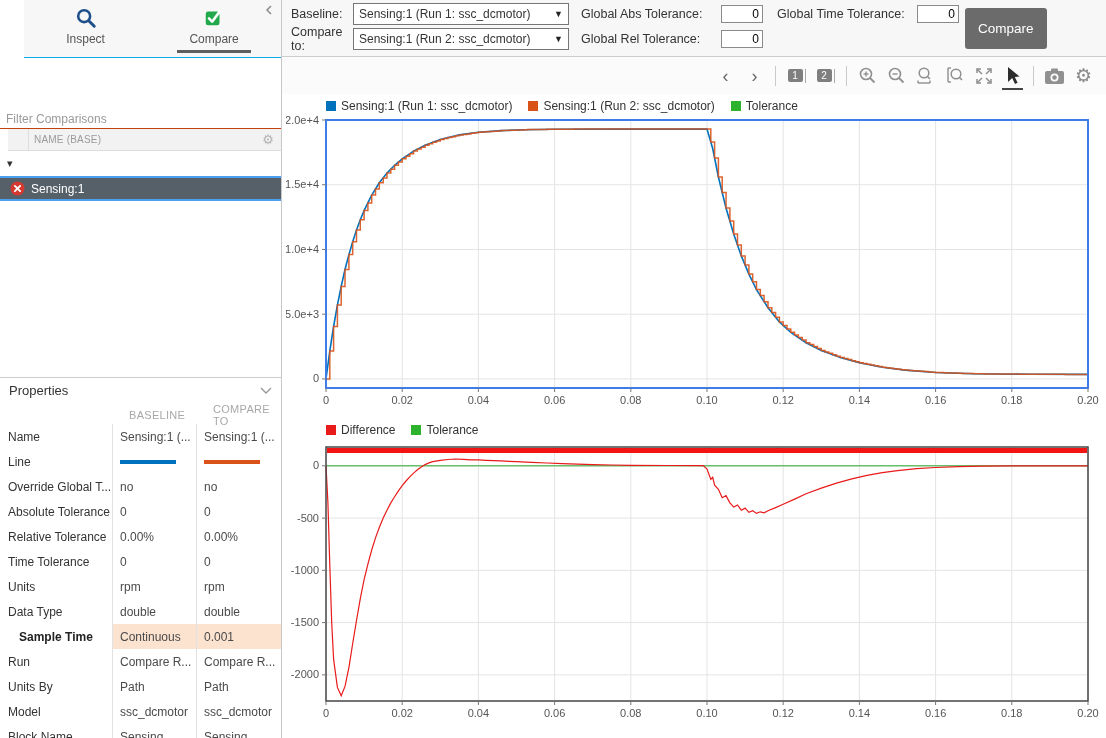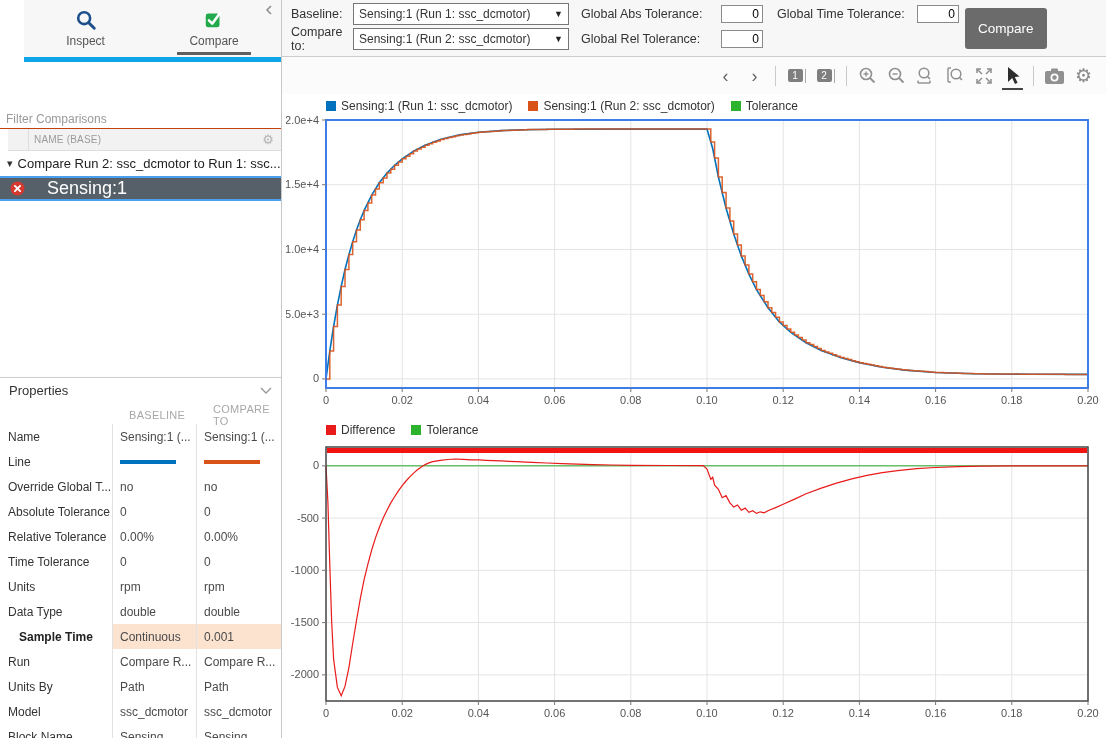"Inspect" .tabs { align-items: center -> flex-start; border-bottom: 5px solid #0ea5e9 -> 1px solid #0ea5e9 }
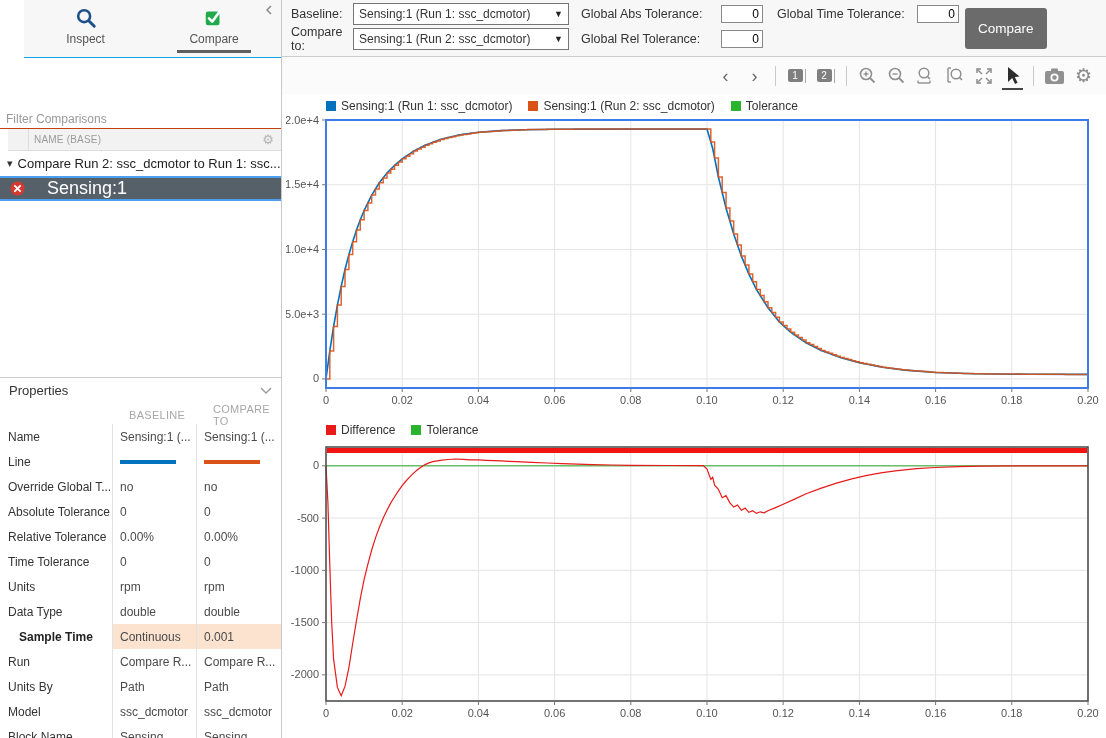"Compare Run 2: ssc_dcmotor to" span.group-label { html: <span>Compare Run 2: ssc_dcmotor to Run 1: ssc...</span> -> none }
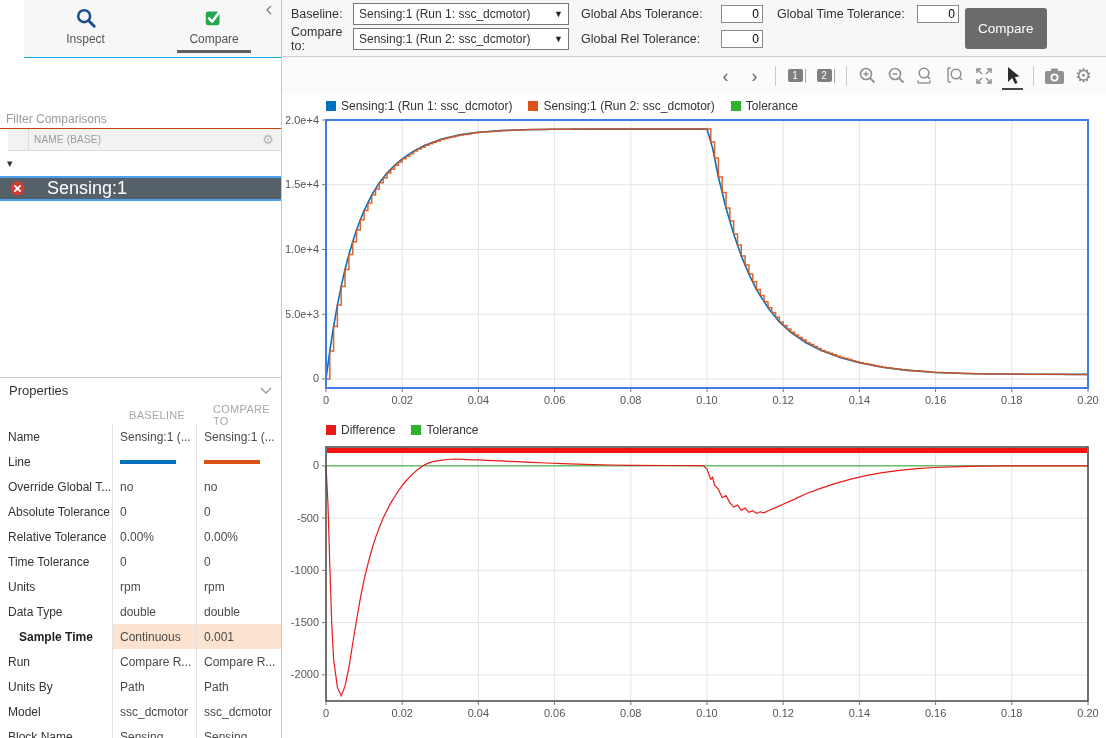"Sensing:1" .sig-label { font-size: 18px -> 12px; margin-left: 22px -> 6px }
